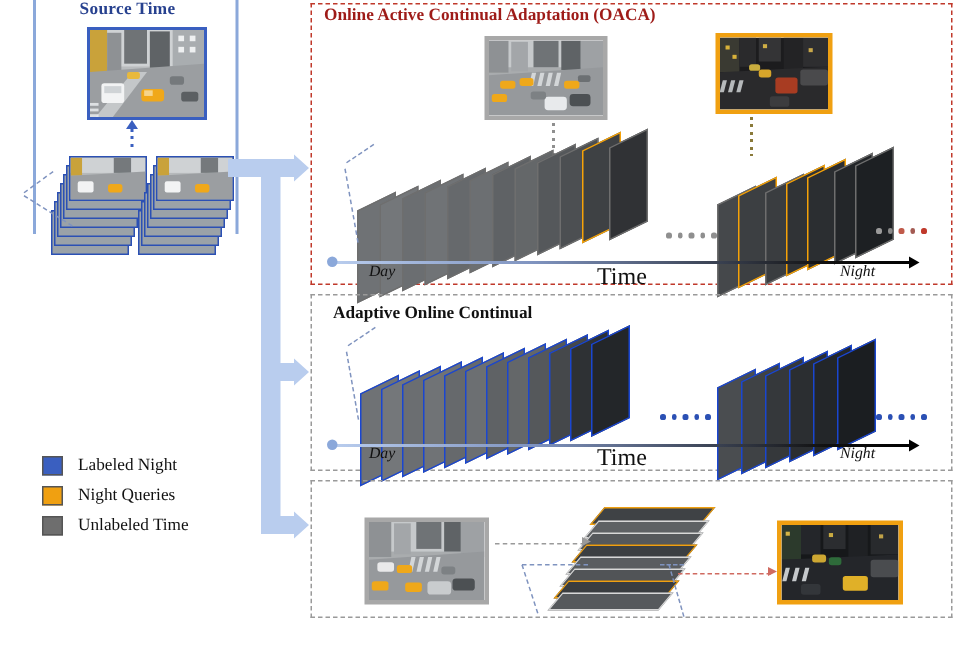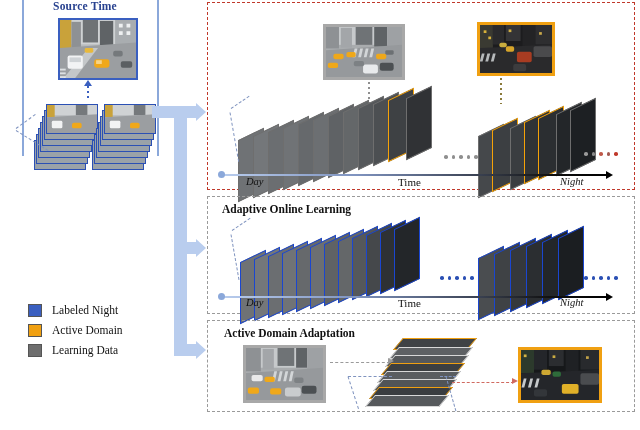"Online Active Continual Adaptation" div.ptitle { html: none -> <div>Online Active Continual Adaptation (OACA)</div> }
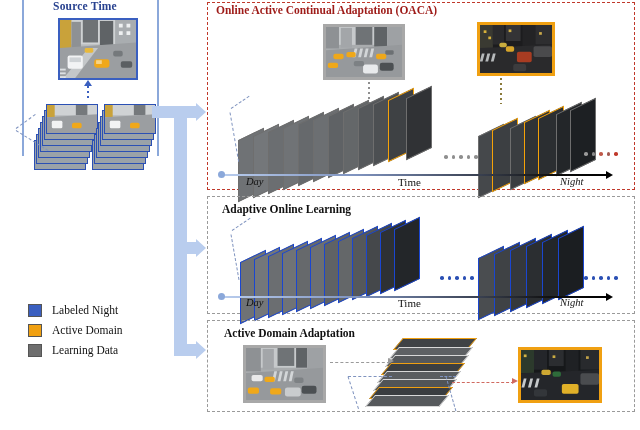"Time" .axlabel.mid { font-size: 11px -> 16px }
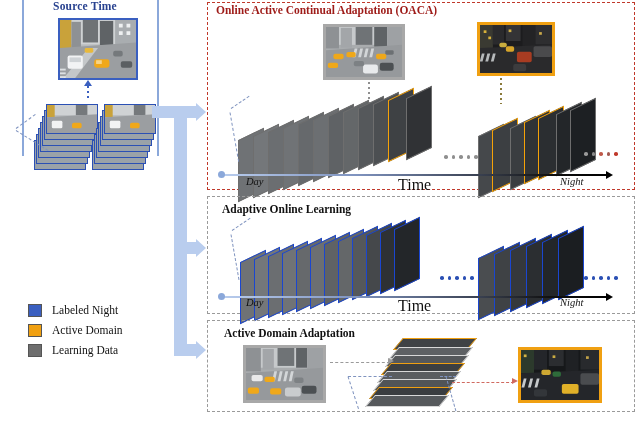"Adaptive Online Learning" div.ptitle { text: Learning -> Continual }
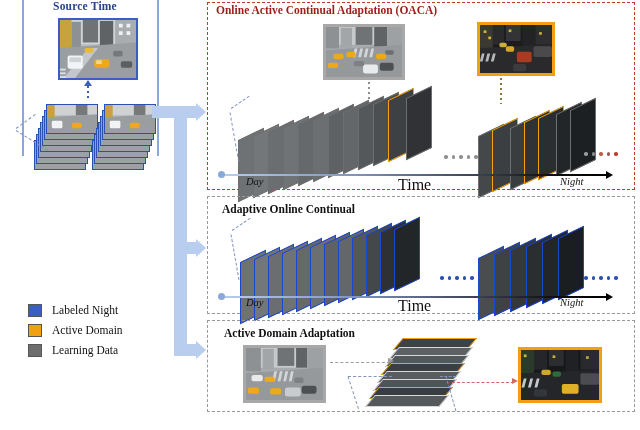"Active Domain" span.legend-label { text: Active Domain -> Night Queries }
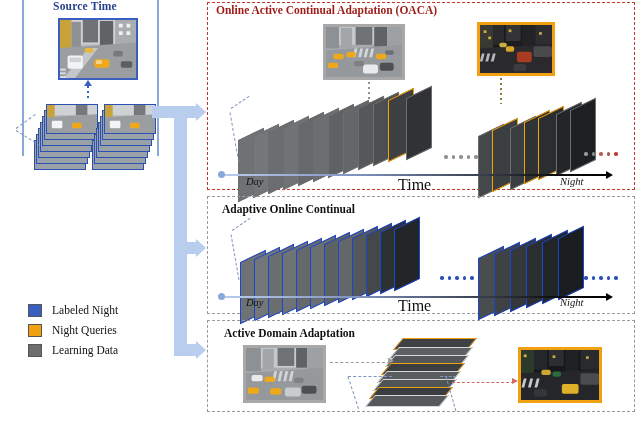"Active Domain Adaptation" div.ptitle { html: <div>Active Domain Adaptation</div> -> none }
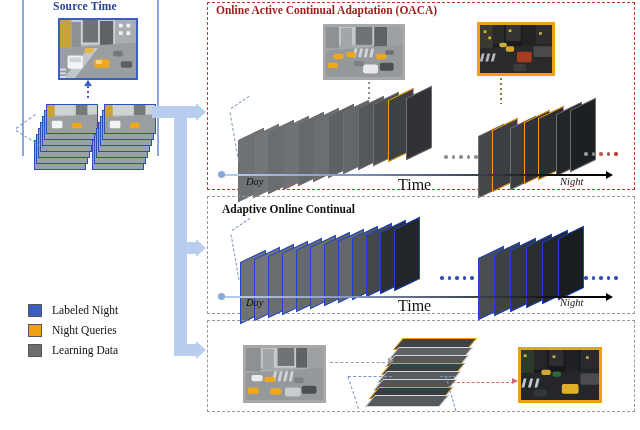"Learning Data" span.legend-label { text: Learning Data -> Unlabeled Time }
